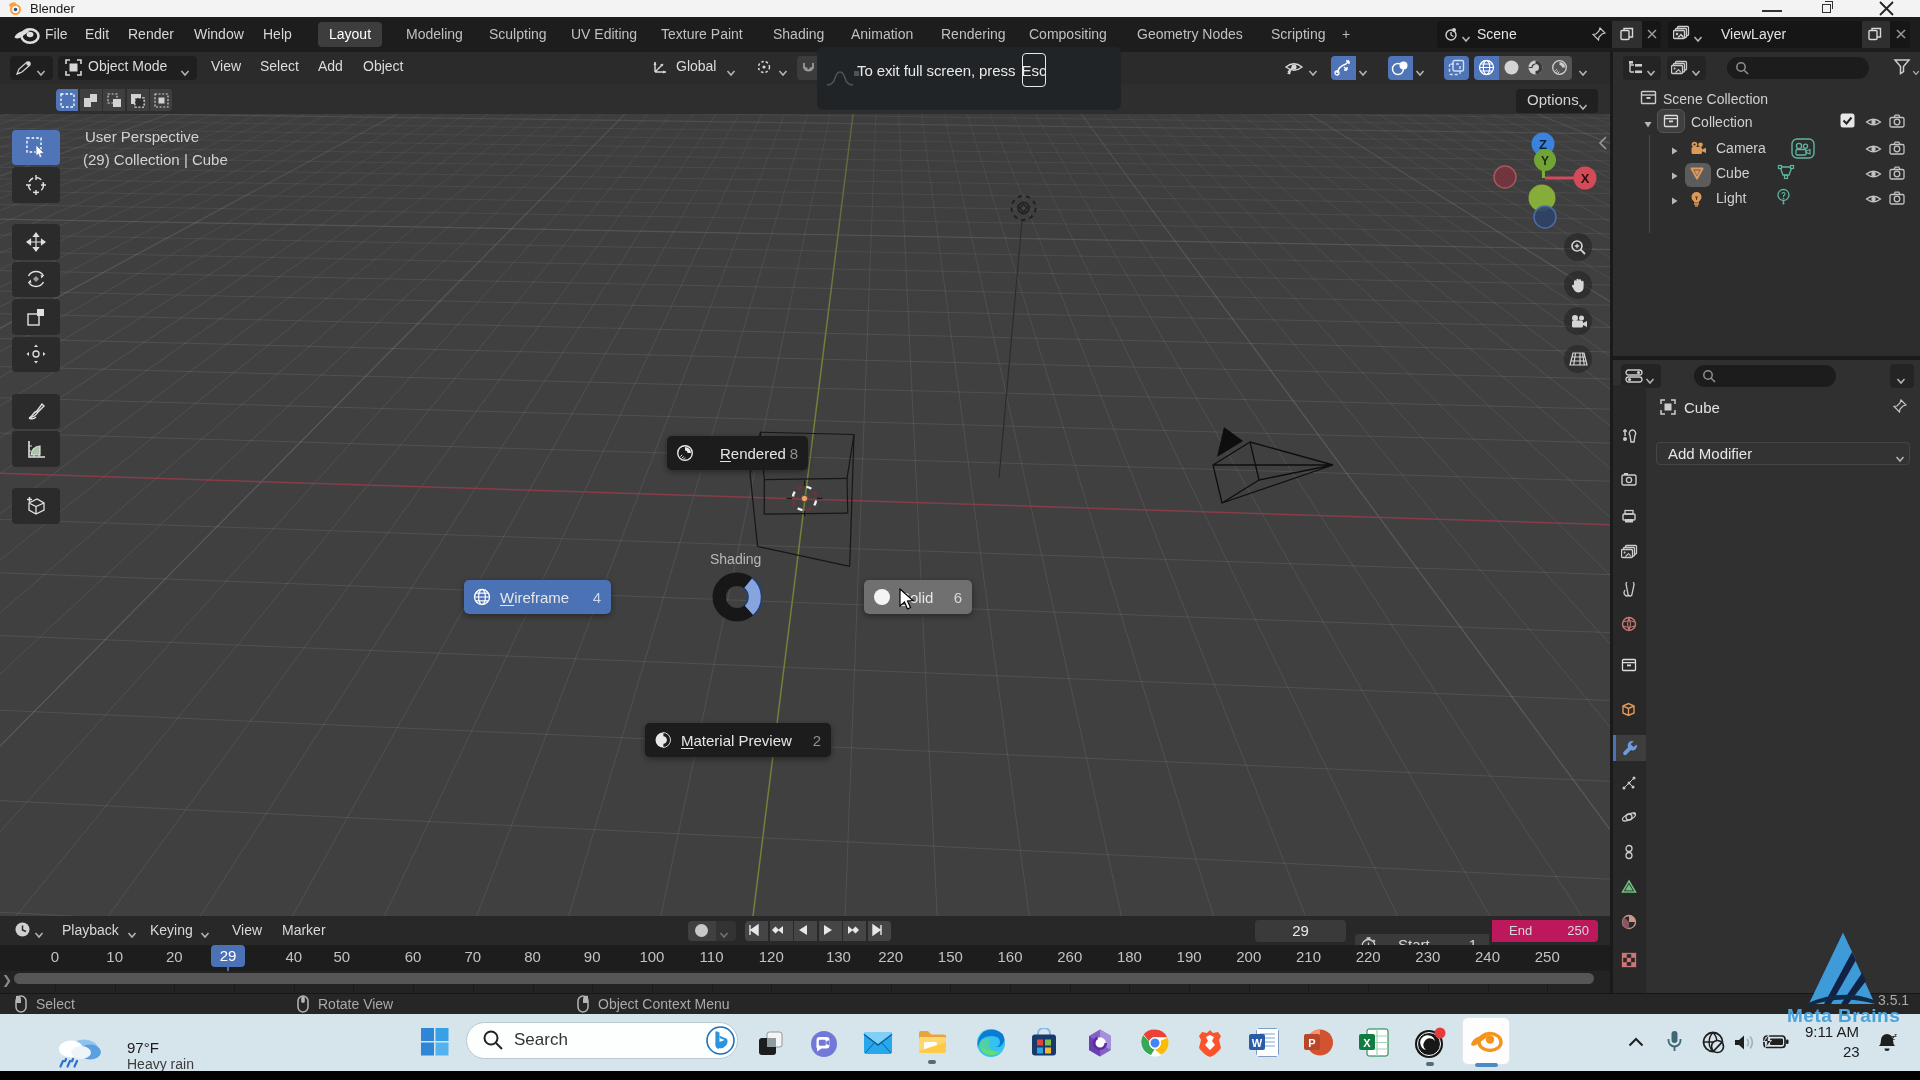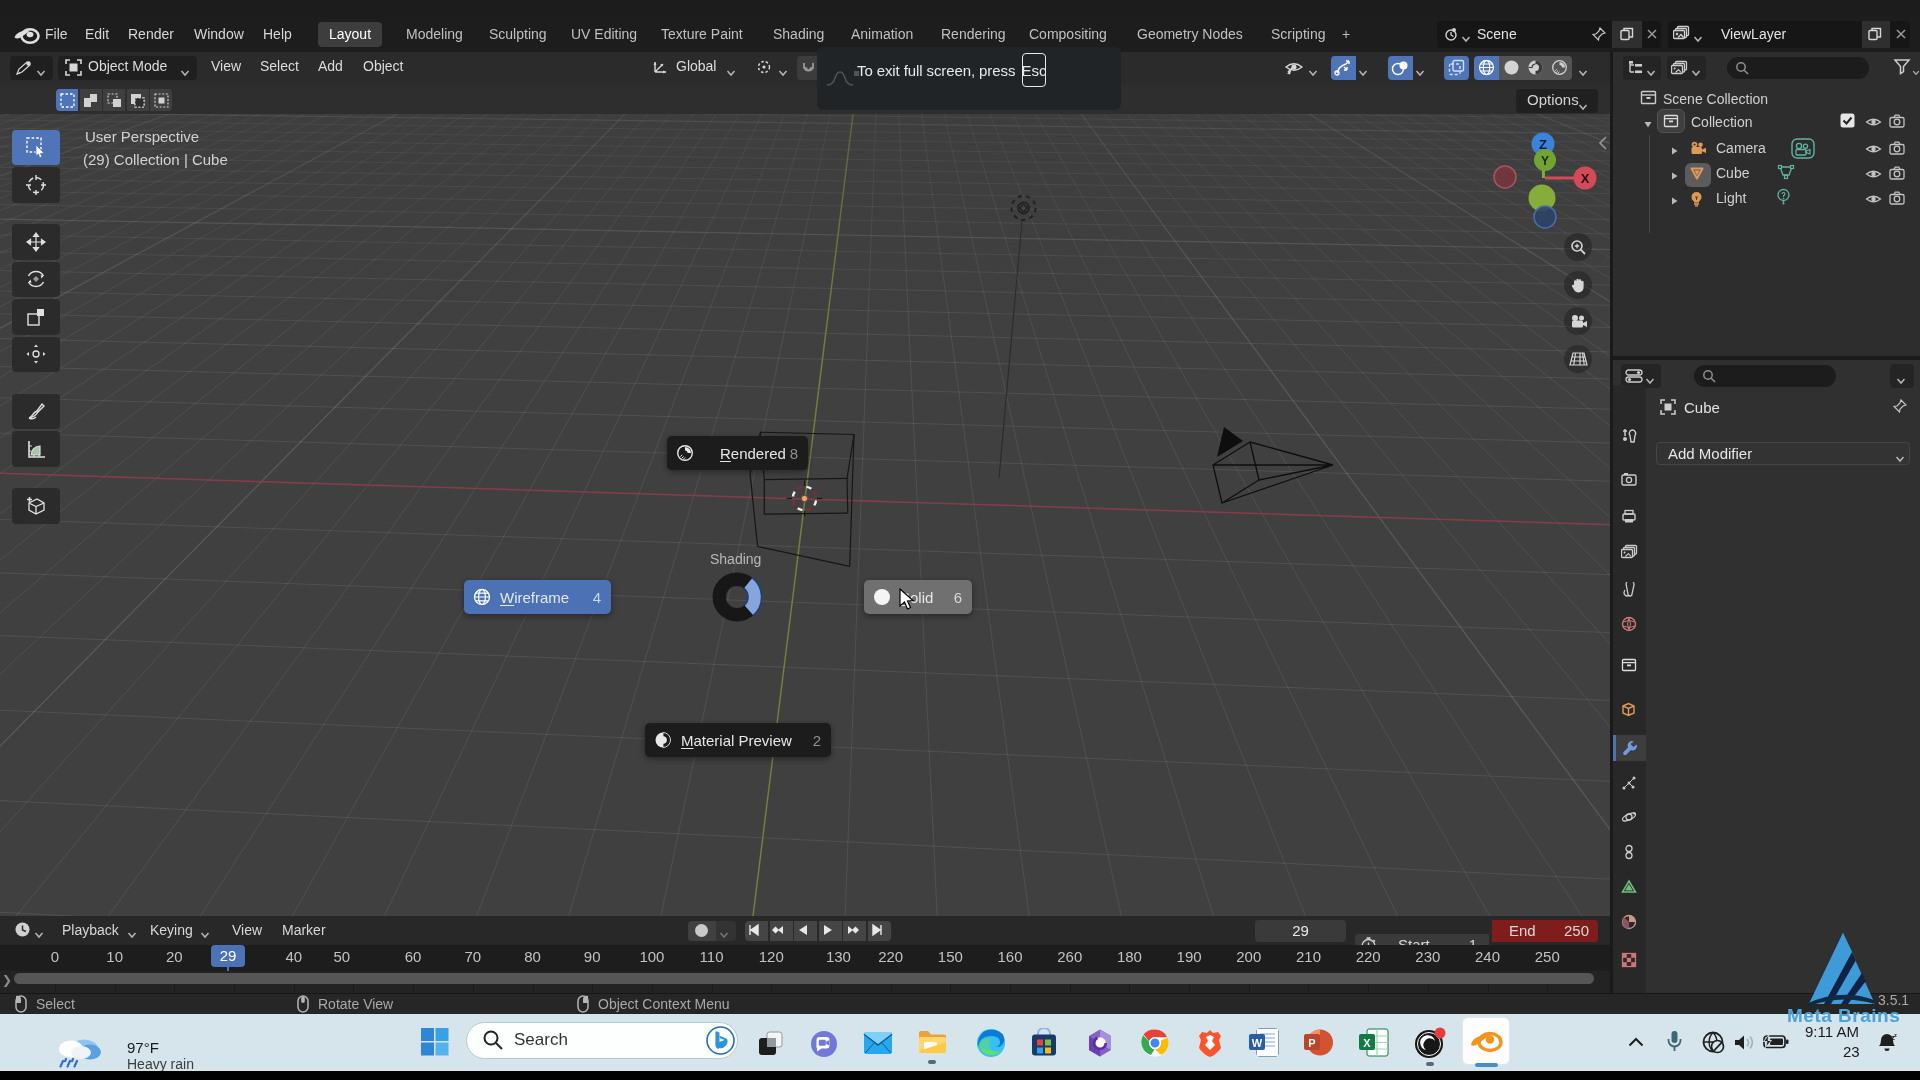"Blender" div.abs { html: none -> <div> <span><svg> <circle></circle> <circle></circle> <circle></circle> <ellipse></ellipse> </svg></span> <span>Blender</span> <span></span> <span></span> <span></span> <svg> <path></path> </svg> </div> }
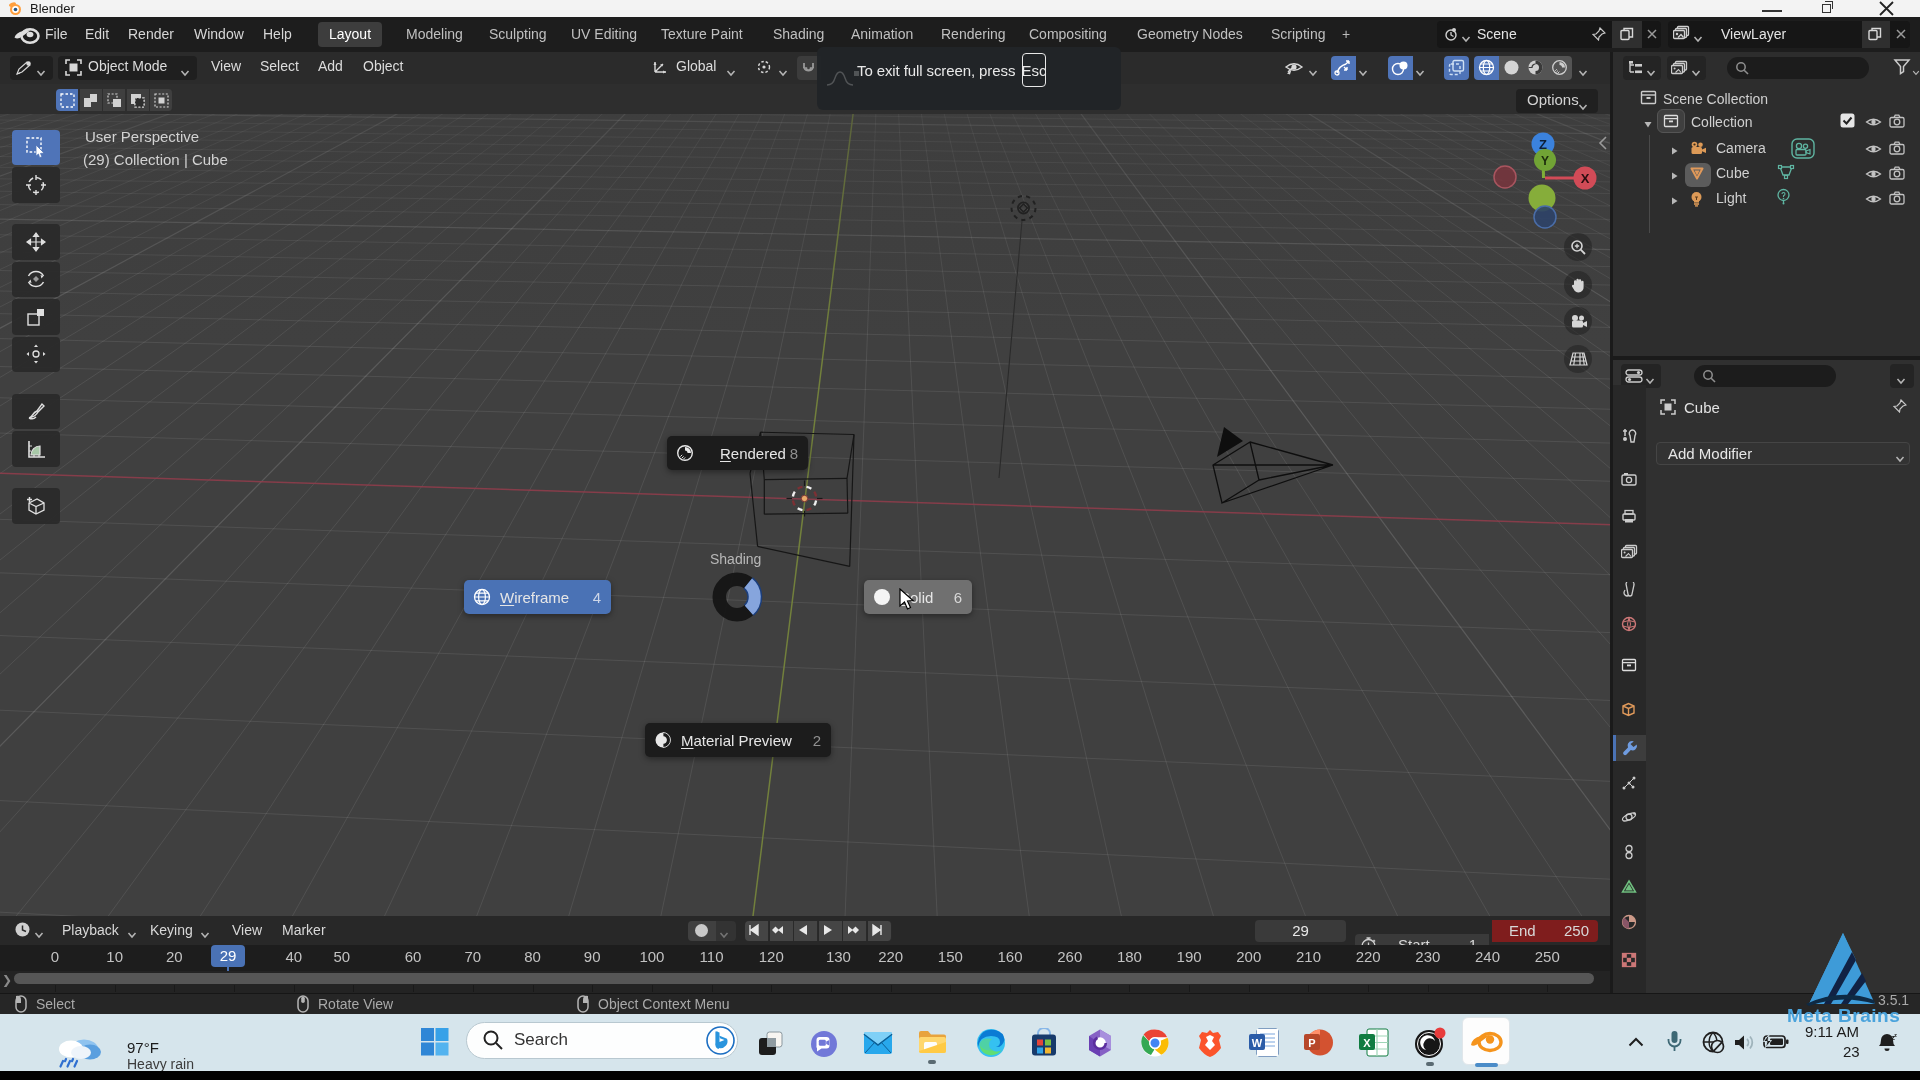"End" span.abs { background: #7f1d1d -> #be185d; font-size: 15px -> 13px }
